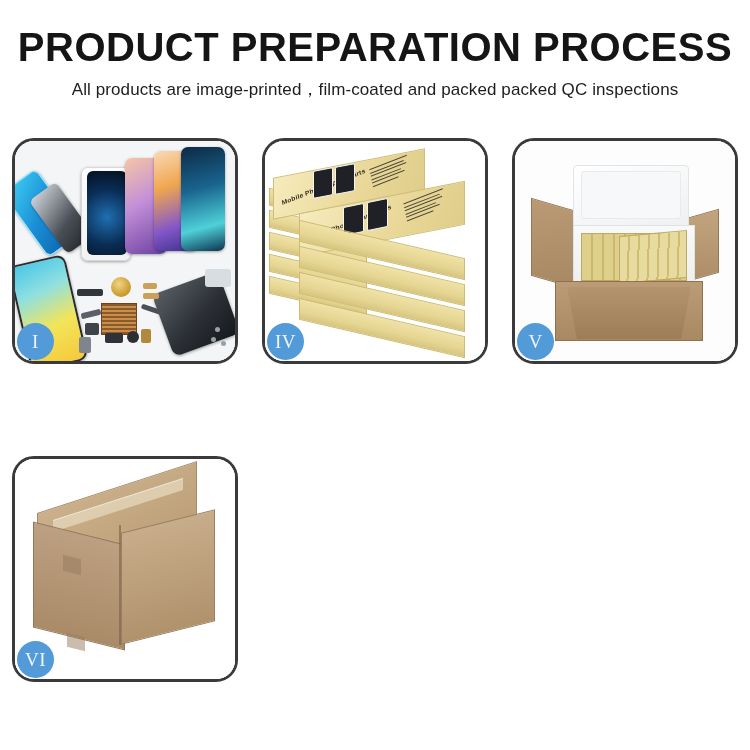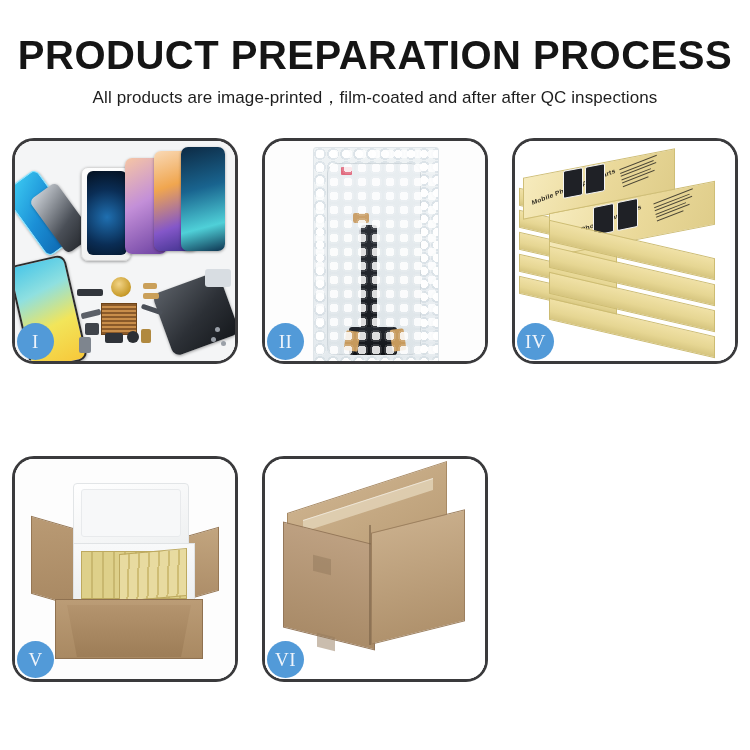"PRODUCT PREPARATION PROCESS" .title { padding-top: 32px -> 24px }
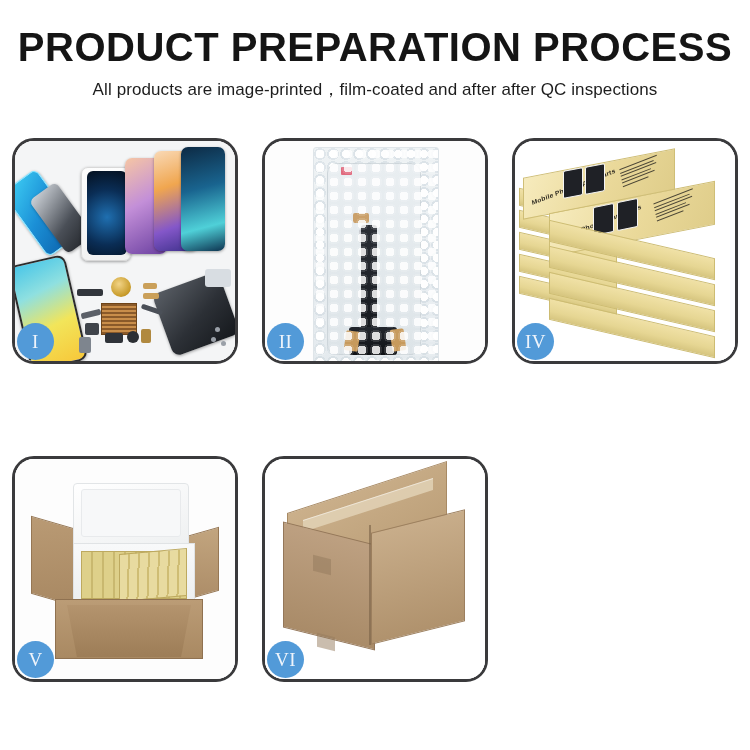"All products are" p.subtitle { text: after after -> packed packed }
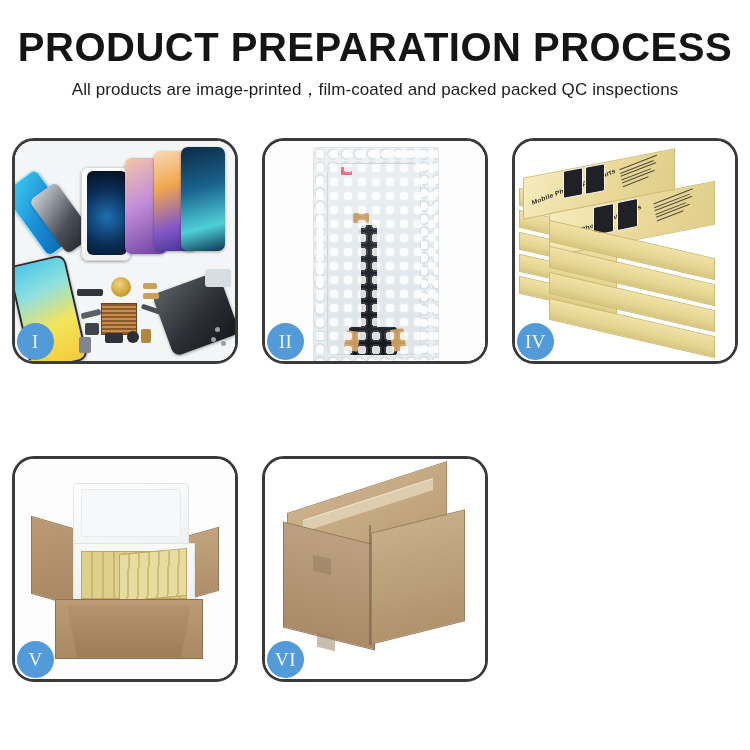"II" div.panel { html: <div> <div> <div></div> <div> <div></div> <div></div> <div></div> <div></div> <div></div> <div></div> <div></div> <div></div> <div></div> <div></div> <div></div> </div> </div> <div>II</div> </div> -> none }
